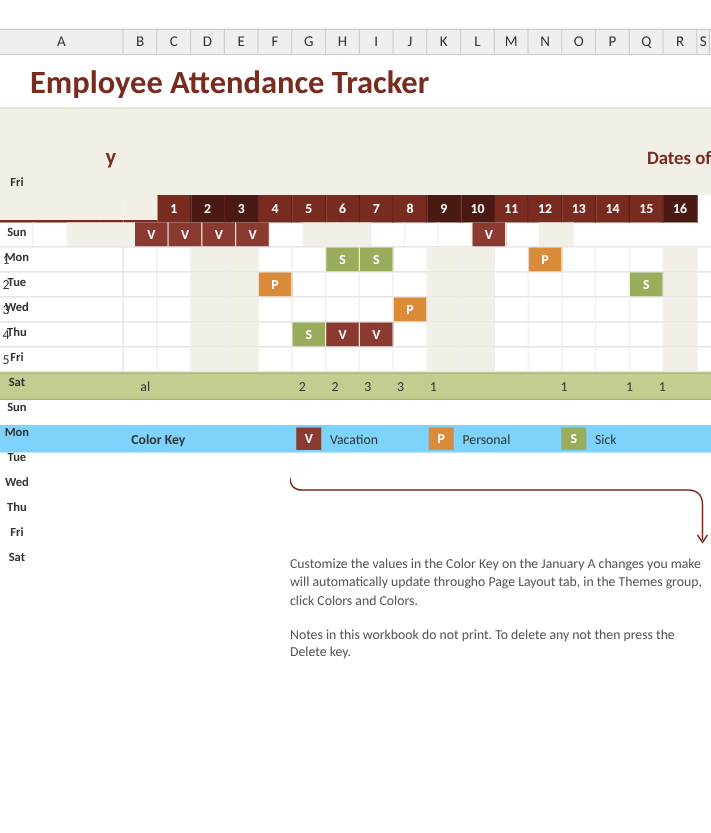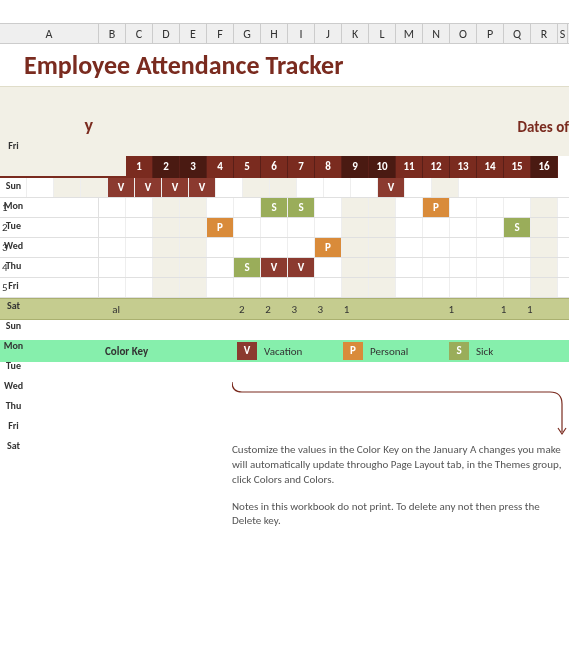"Color Key" .key-row { background: #86efac -> #7dd3fc }
